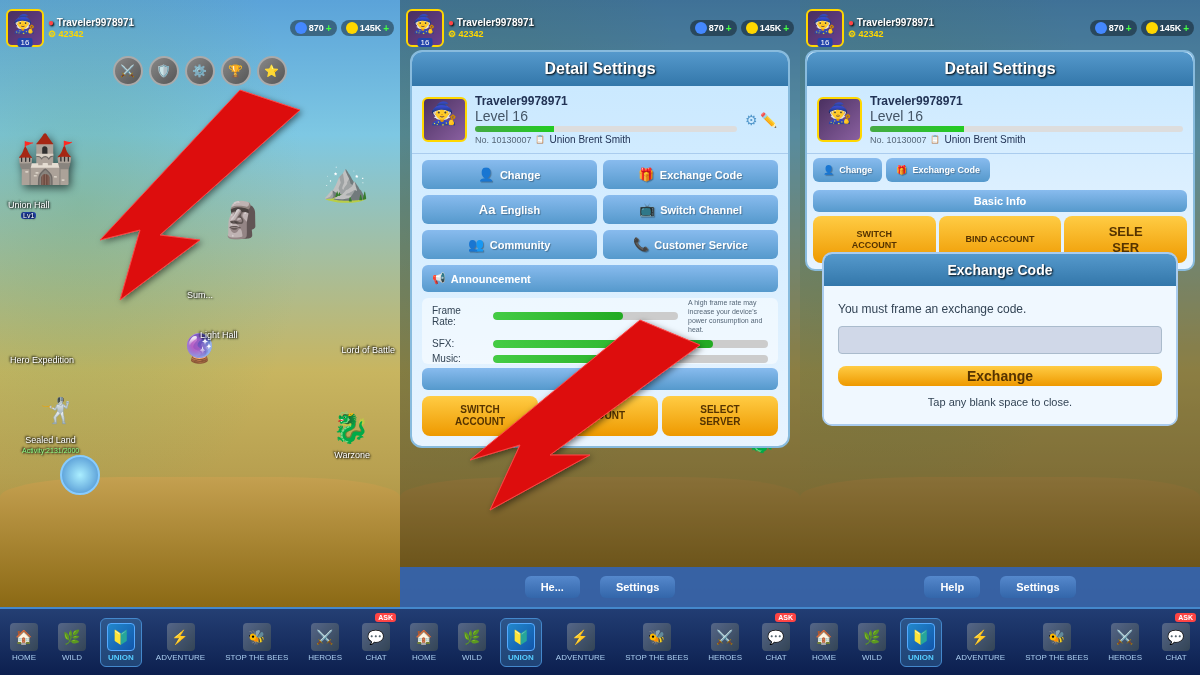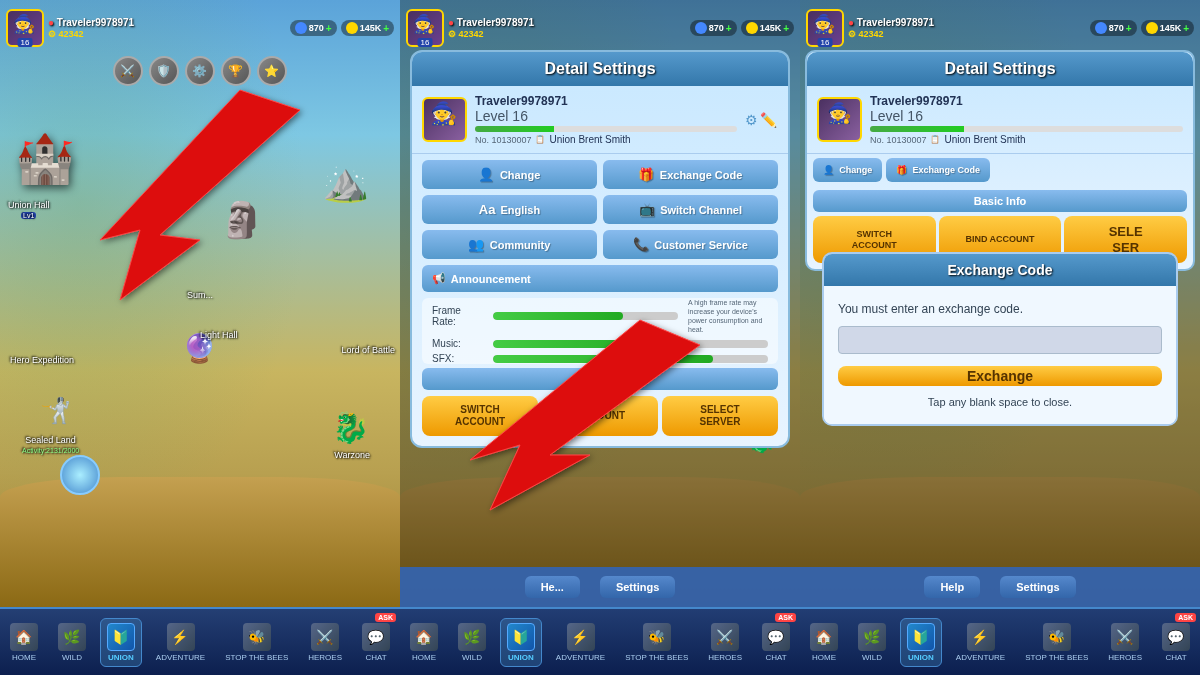"You must enter an exchange" div.exchange-message { text: enter -> frame }
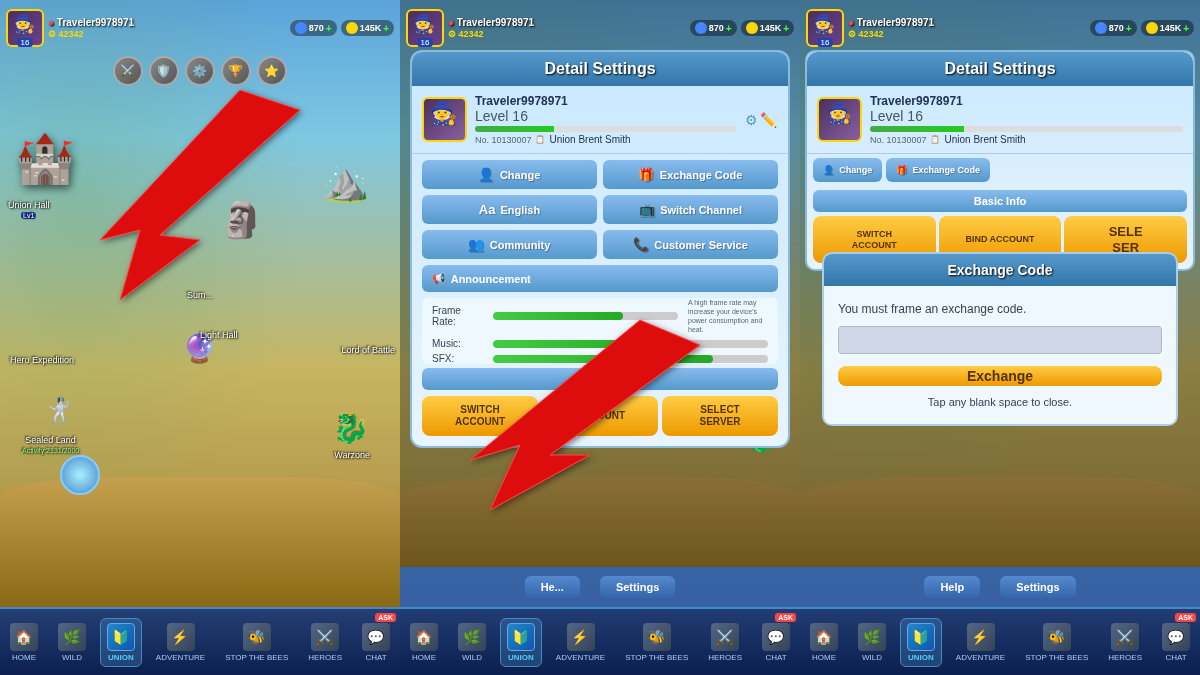"Music:" div.frame-rate-row { order: before "SFX:" -> after "SFX:" }
